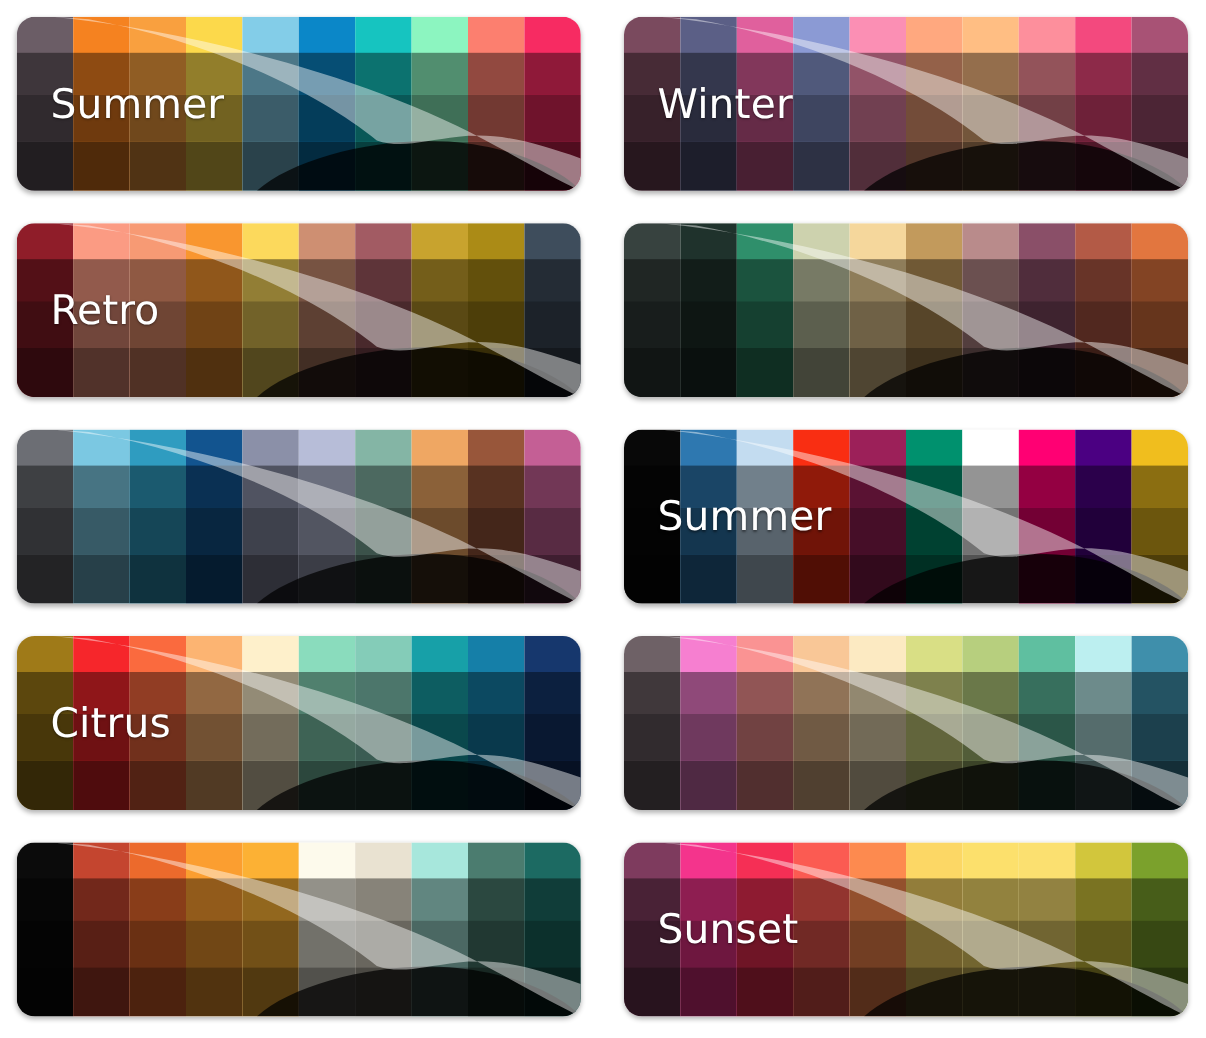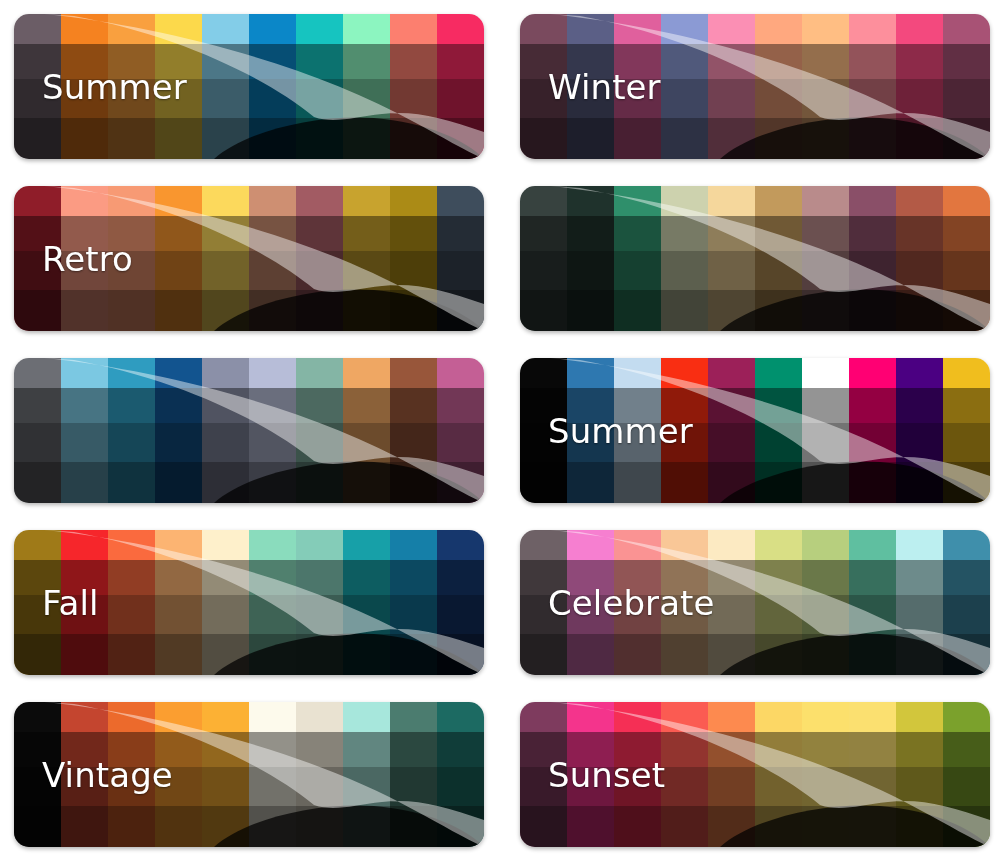"Fall" div.card-label { text: Fall -> Citrus }
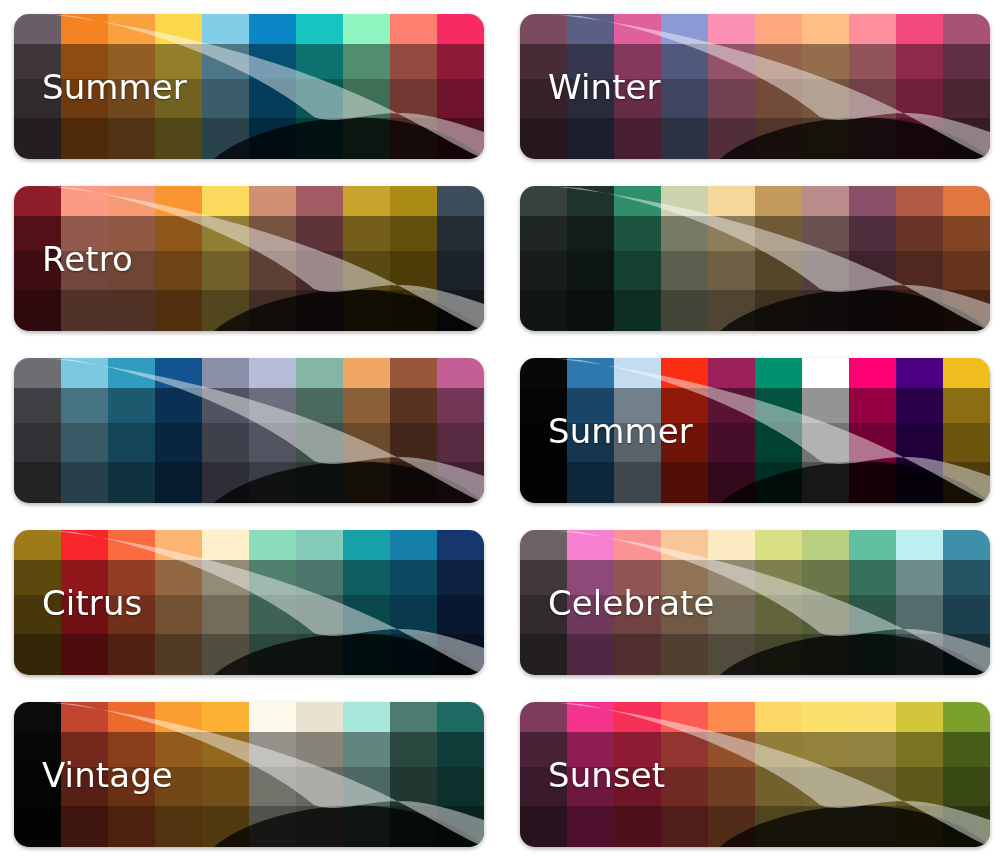"Celebrate" div.card-label { html: <div>Celebrate</div> -> none }
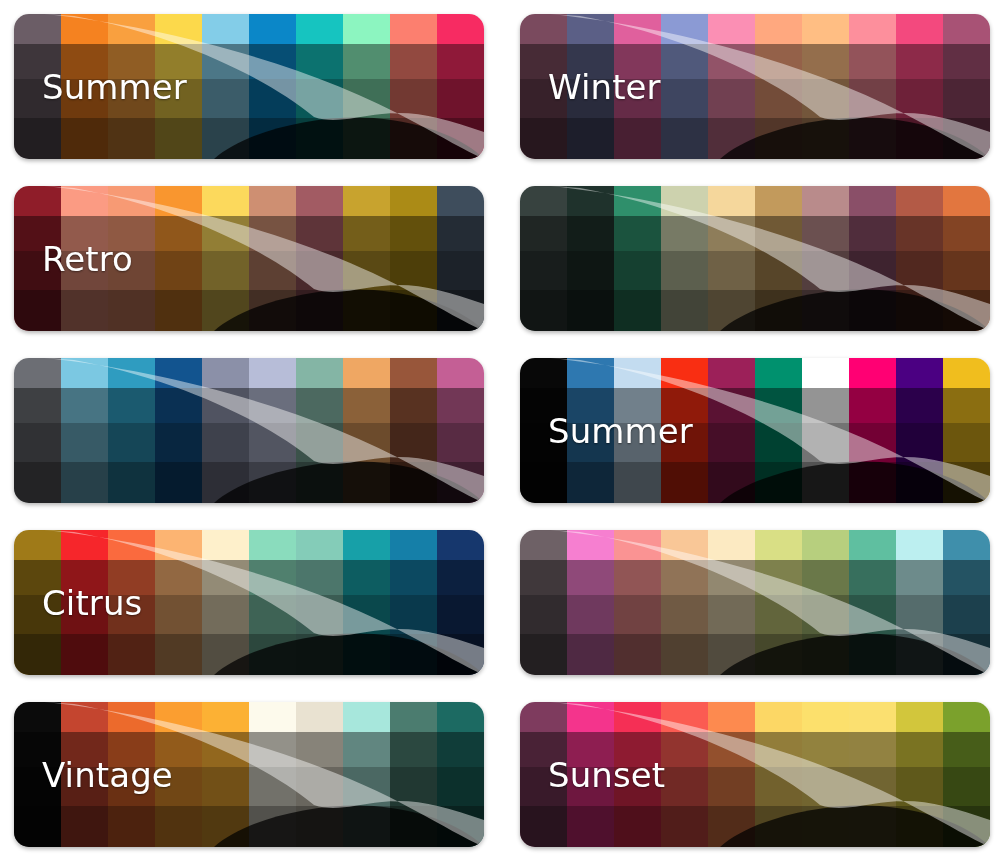"Vintage" div.card-label { html: <div>Vintage</div> -> none }
